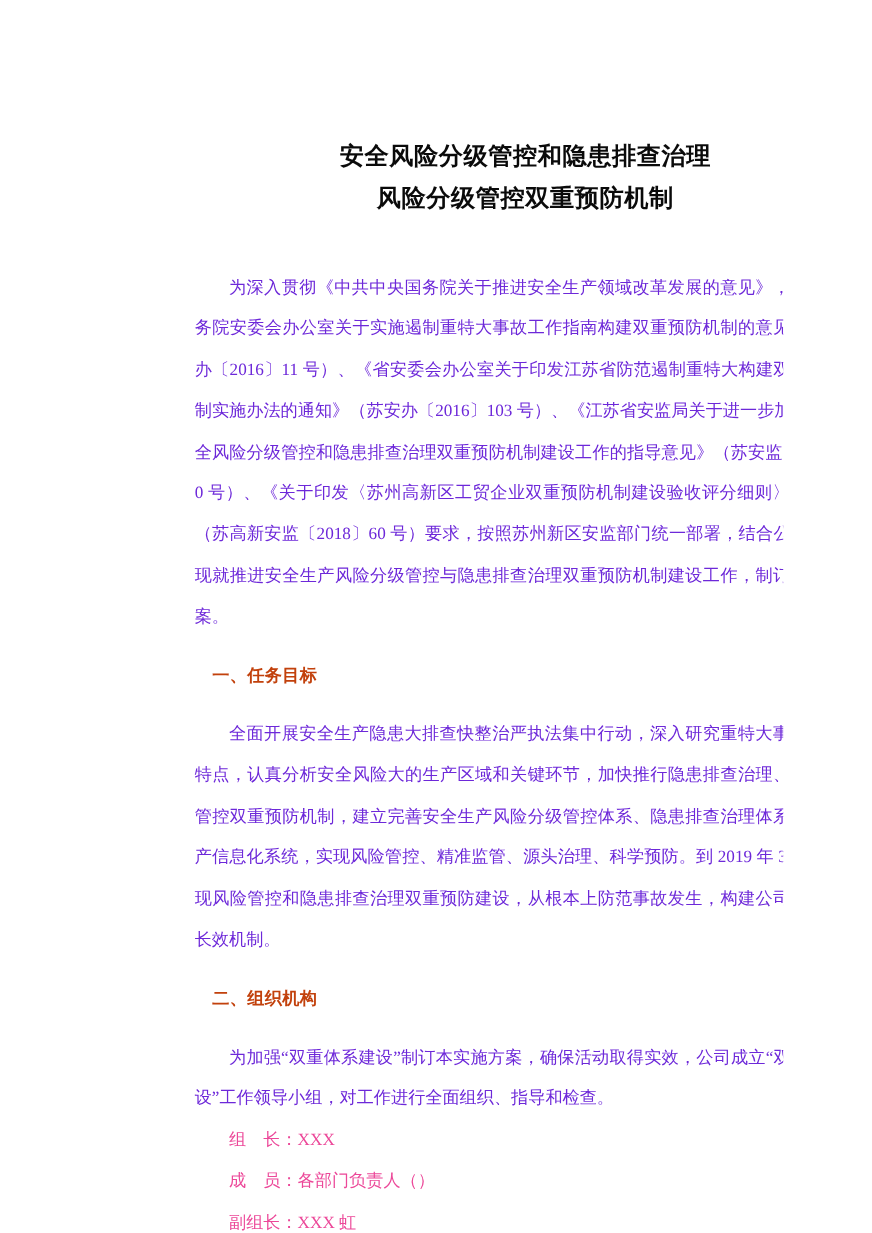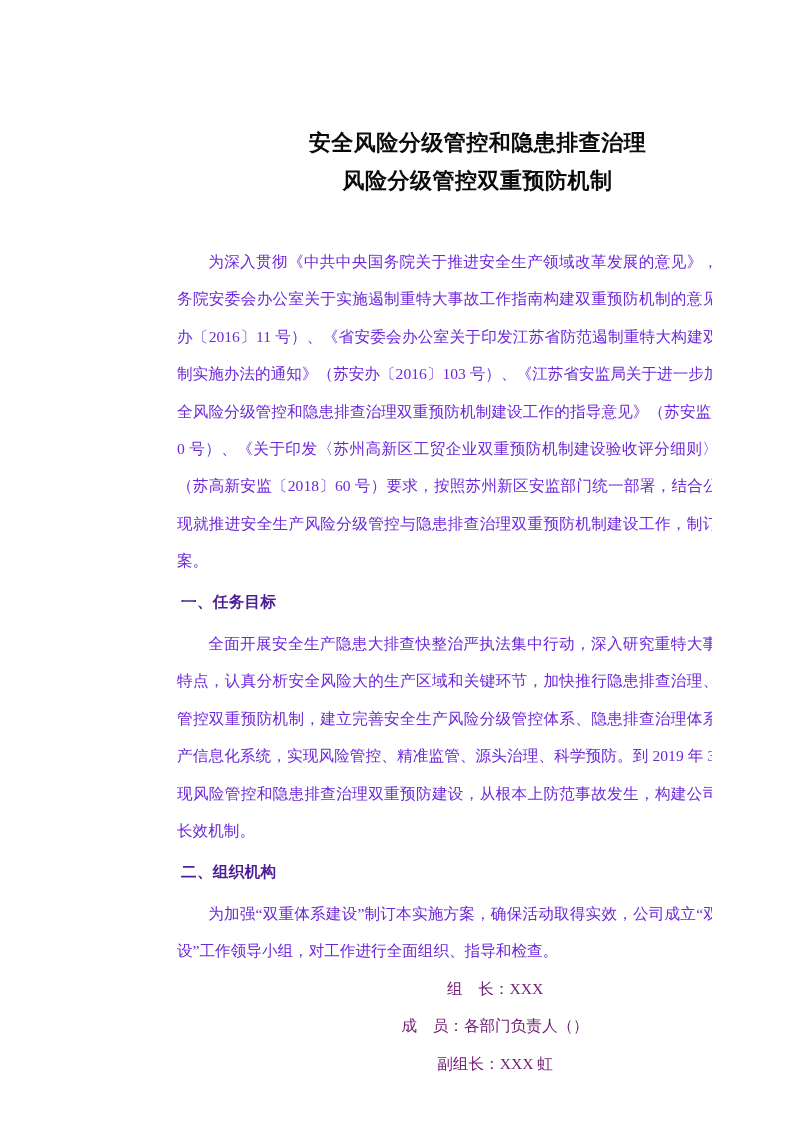"一、任务目标" .heading { color: #4c1d95 -> #c2410c; margin: 4px -> 16px }
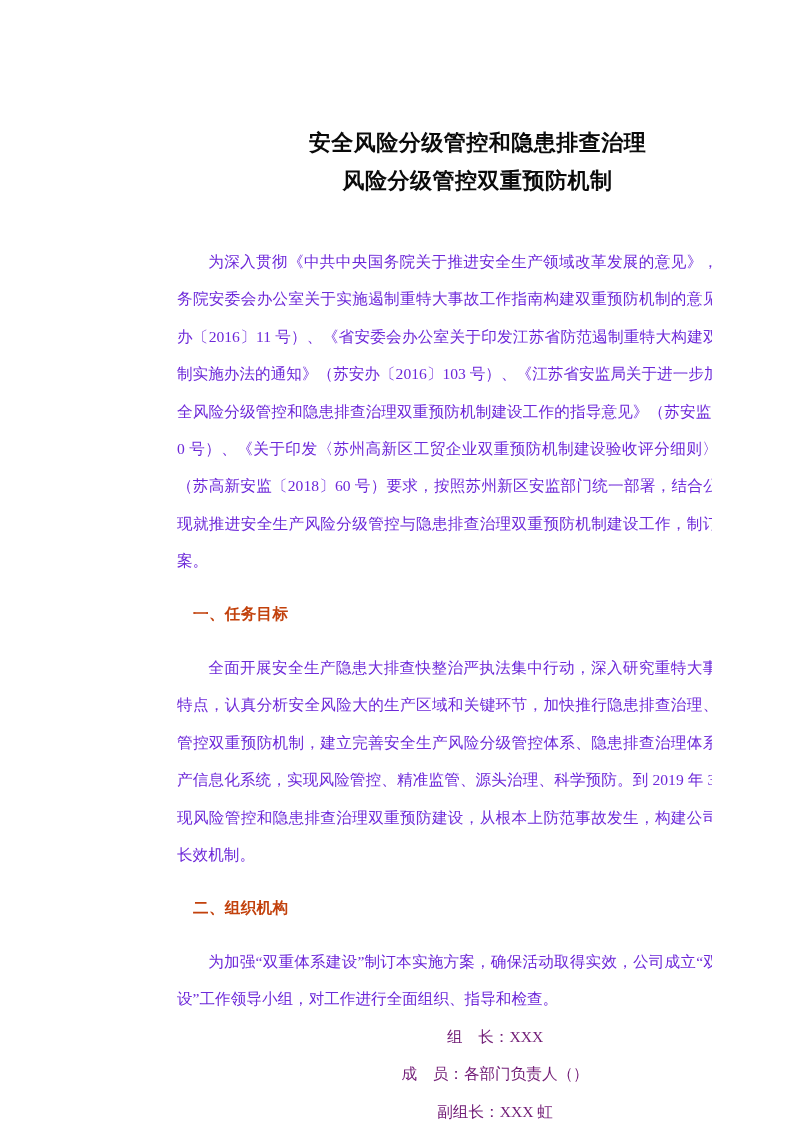"组 长：XXX" .roster-line { color: #701a75 -> #ec4899; text-align: center -> none }
